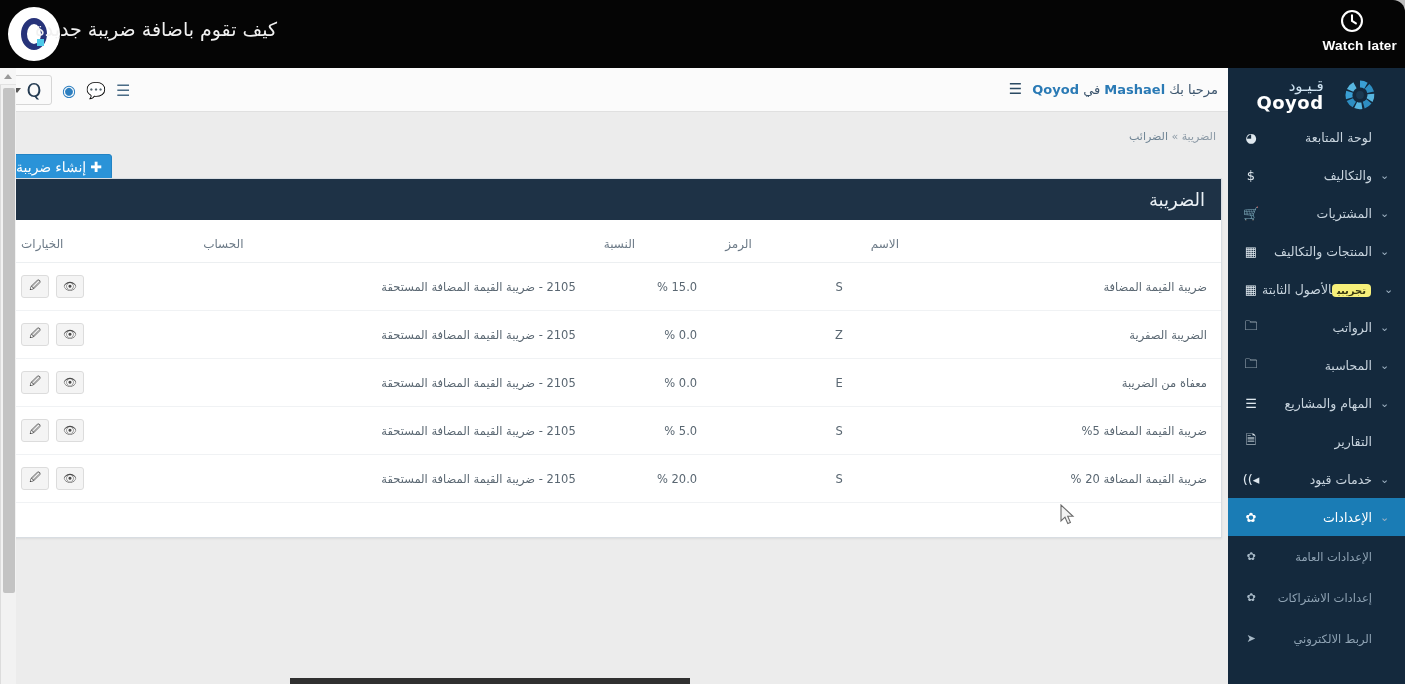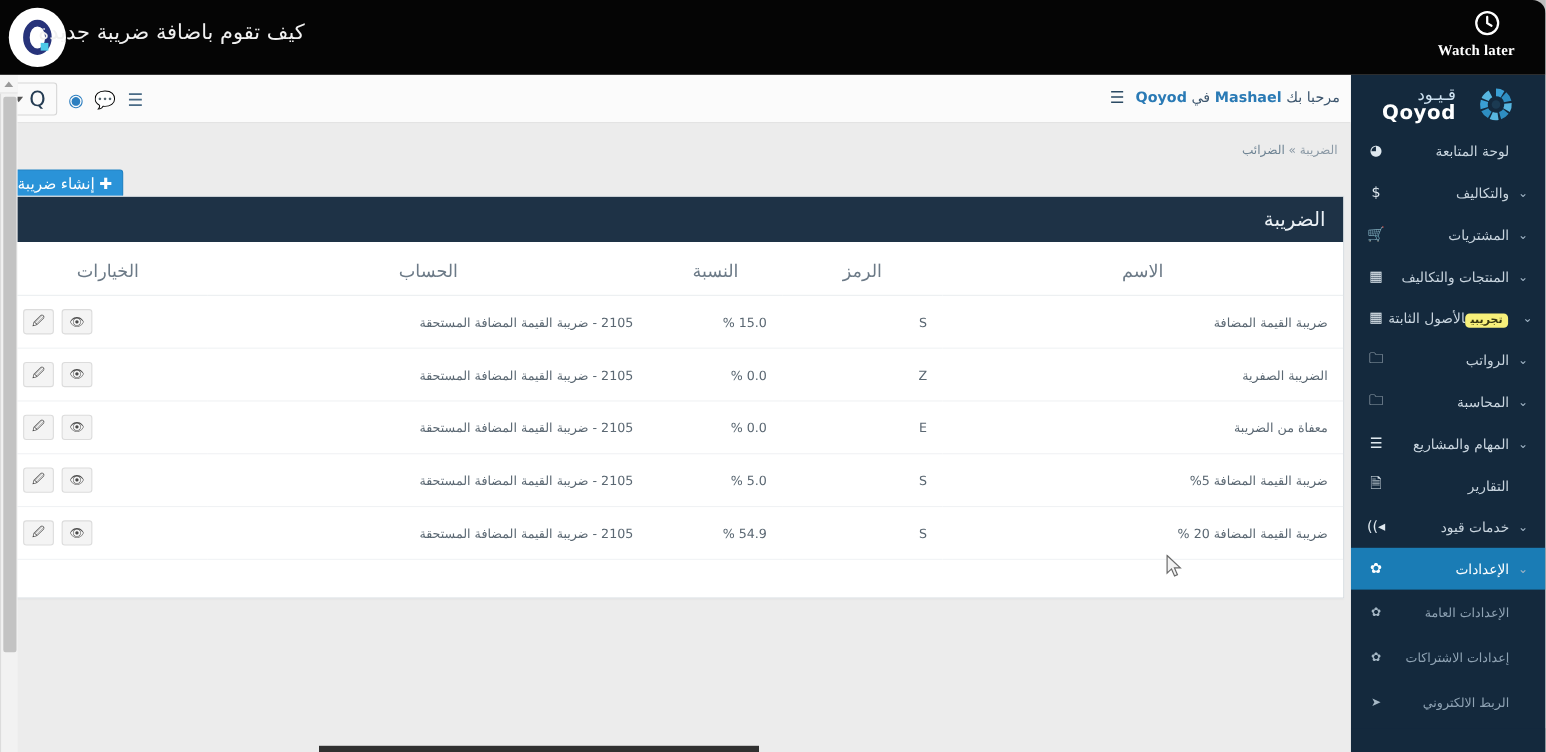"Watch later" .vt-action { font-family: Liberation Serif, serif -> Liberation Sans, sans-serif; text-align: left -> right }
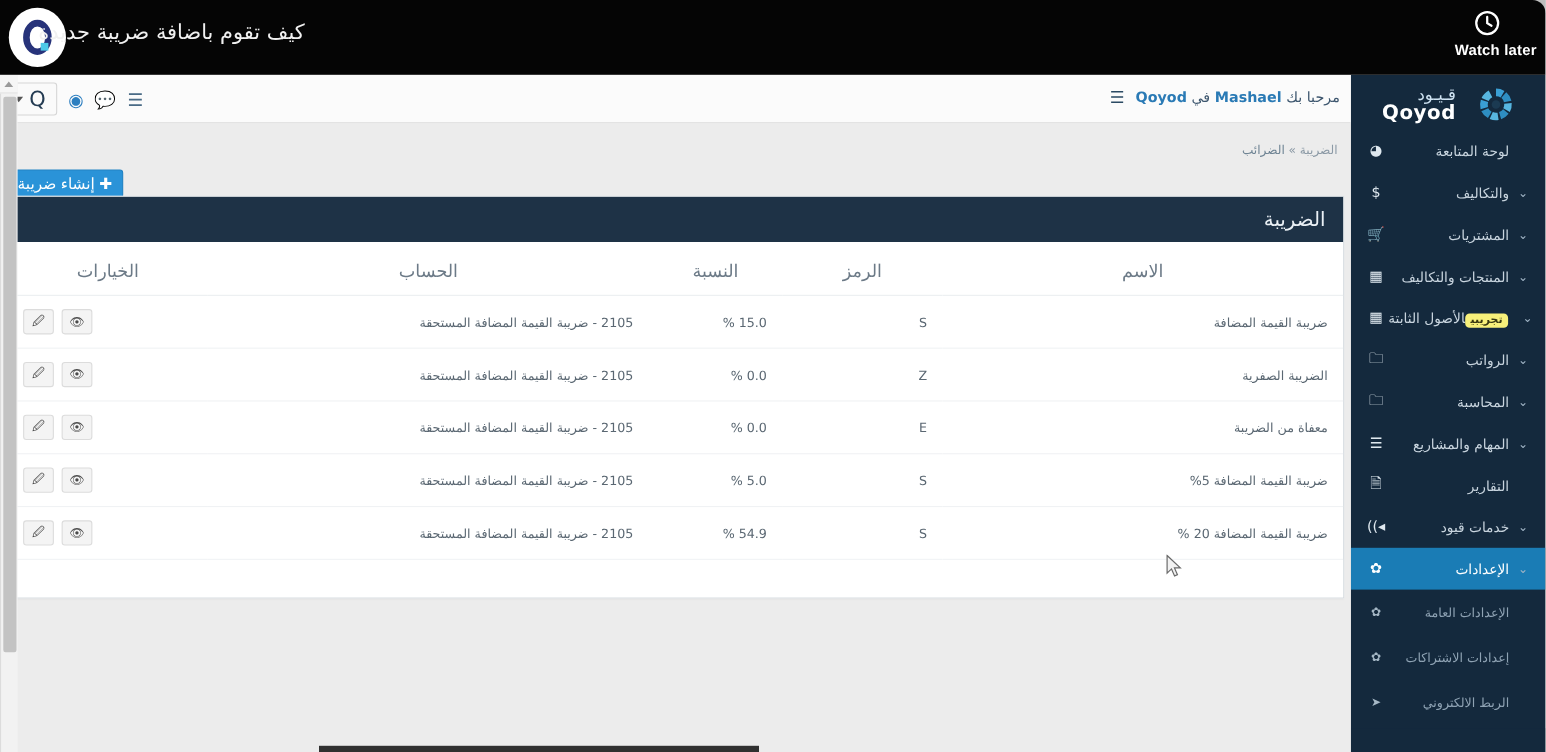"الخيارات" thead th { font-family: Liberation Serif, serif -> none; font-size: 16px -> 12px; text-align: center -> left }
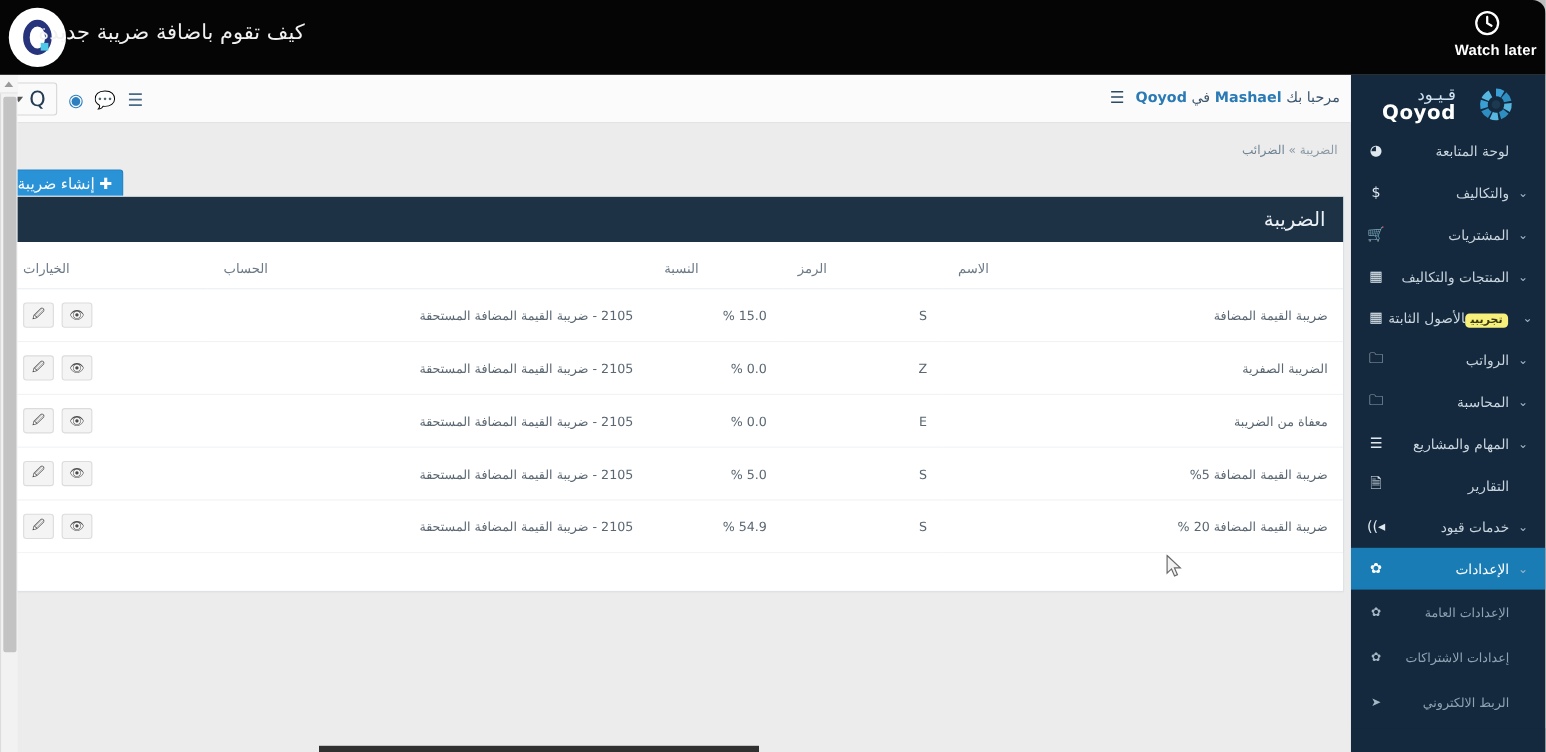"54.9 %" td.c-rate { text: 54.9 -> 20.0 }
